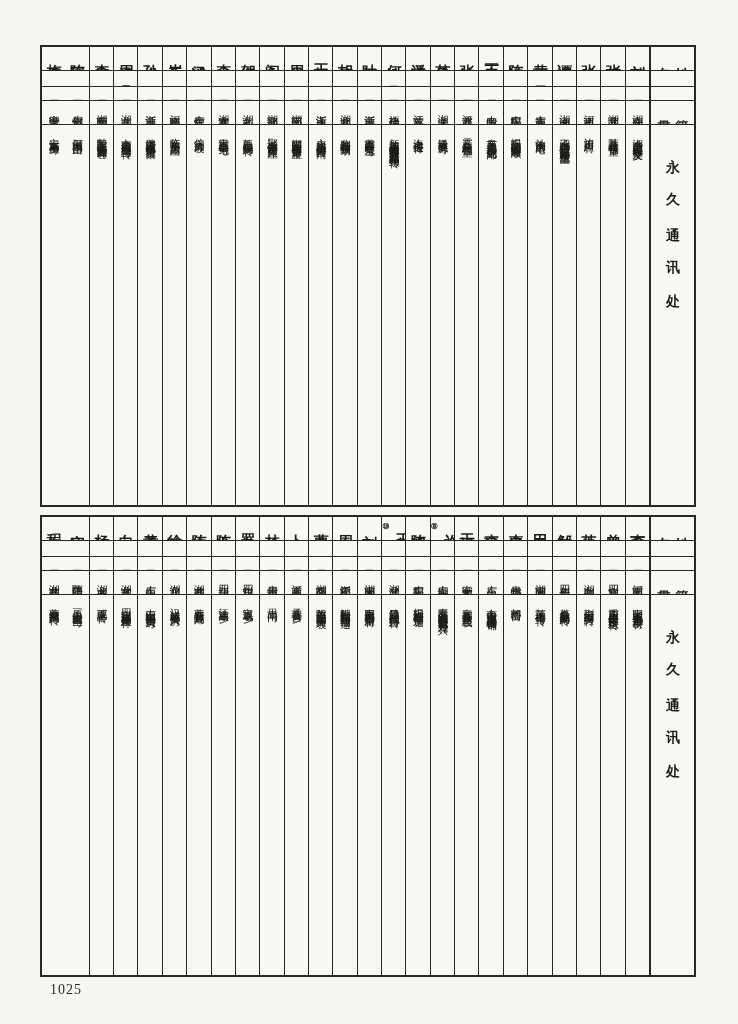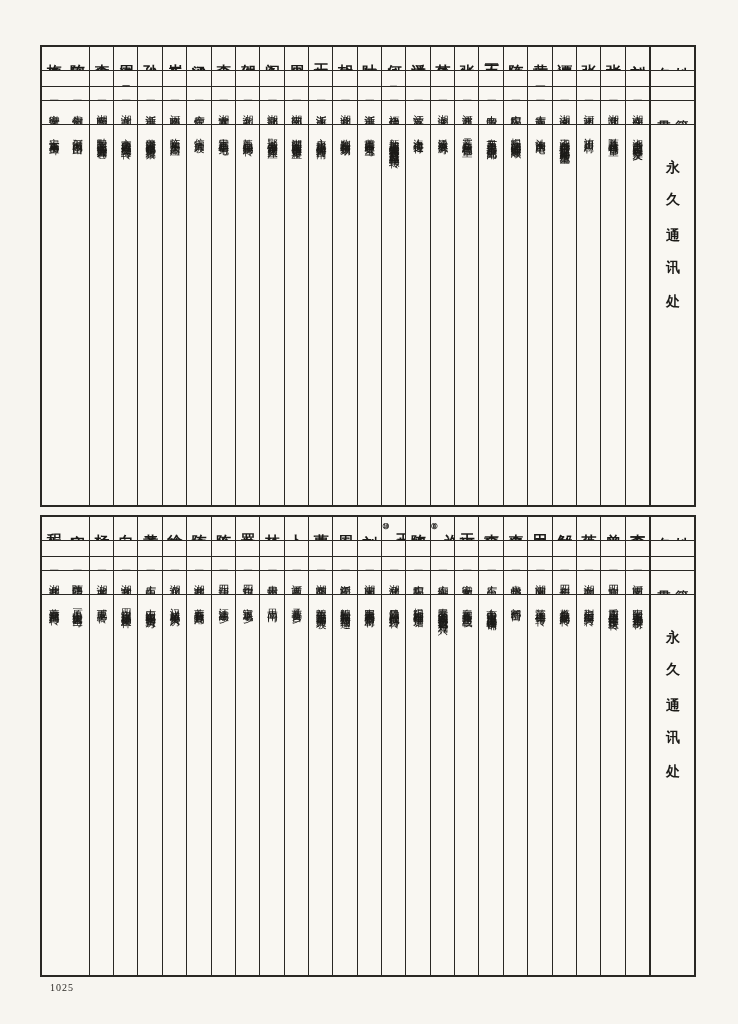"1025" .pagenum { font-size: 10px -> 14px }
